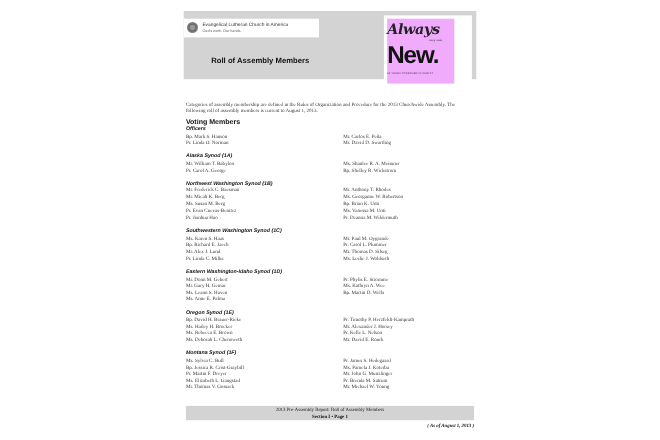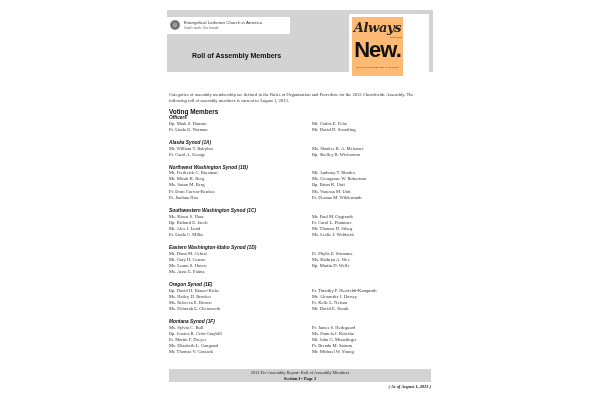"Always" .always-box { background: #fdba74 -> #f0abfc; text-align: center -> left; width: 51px -> 61px }
